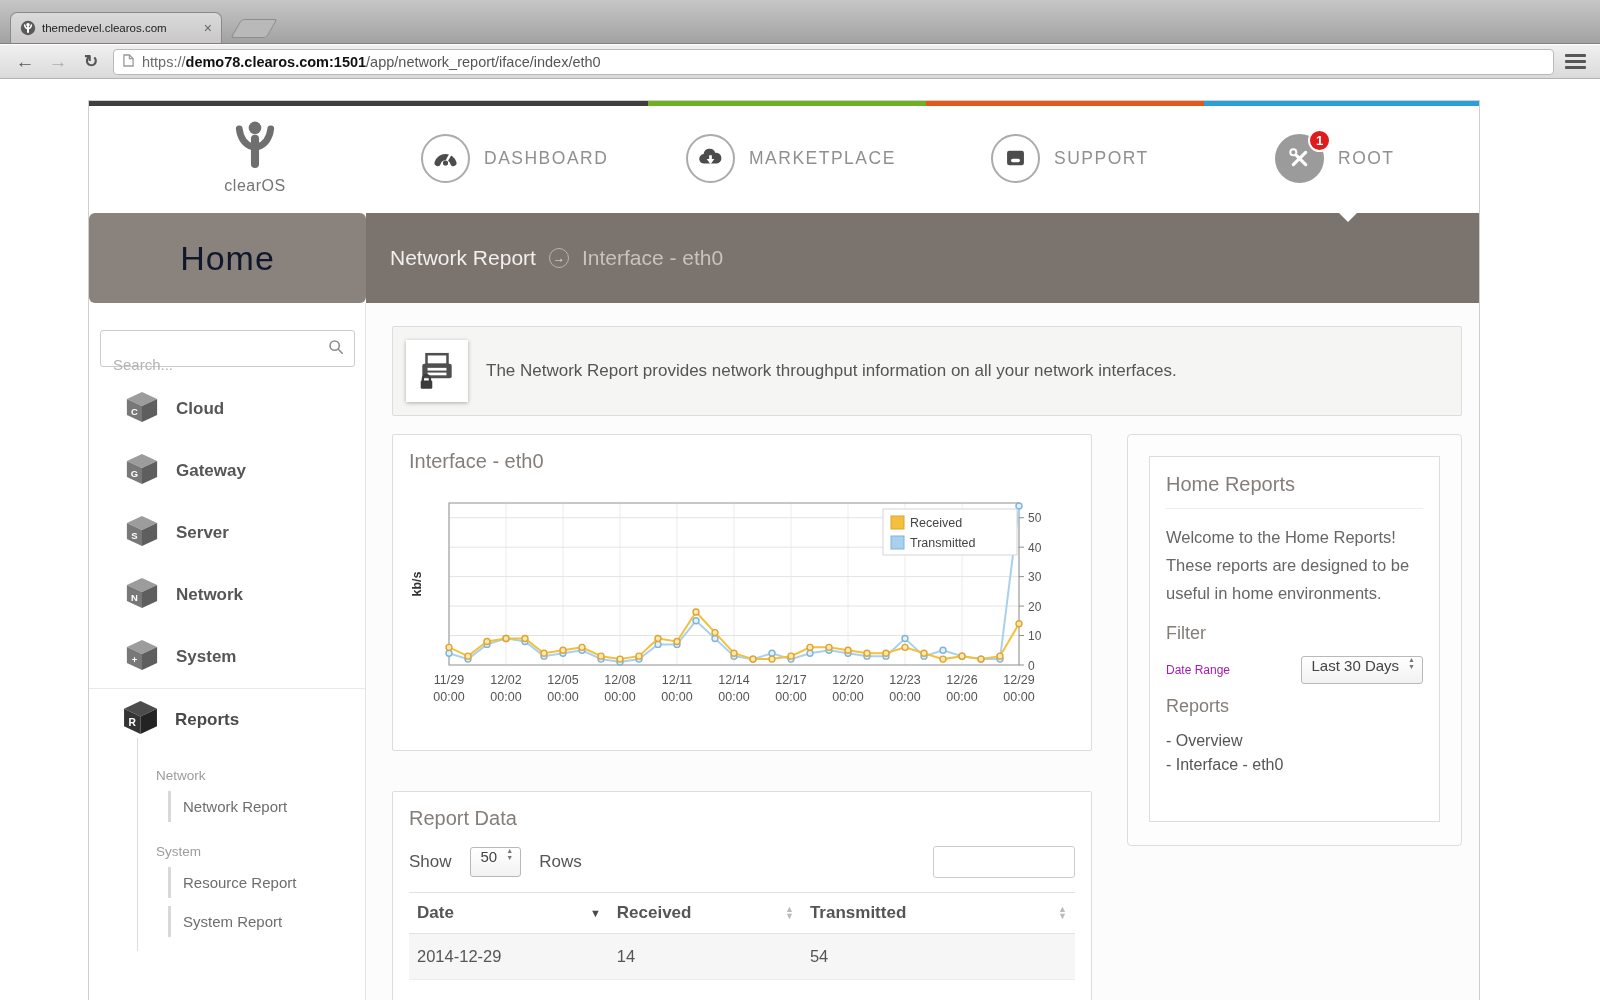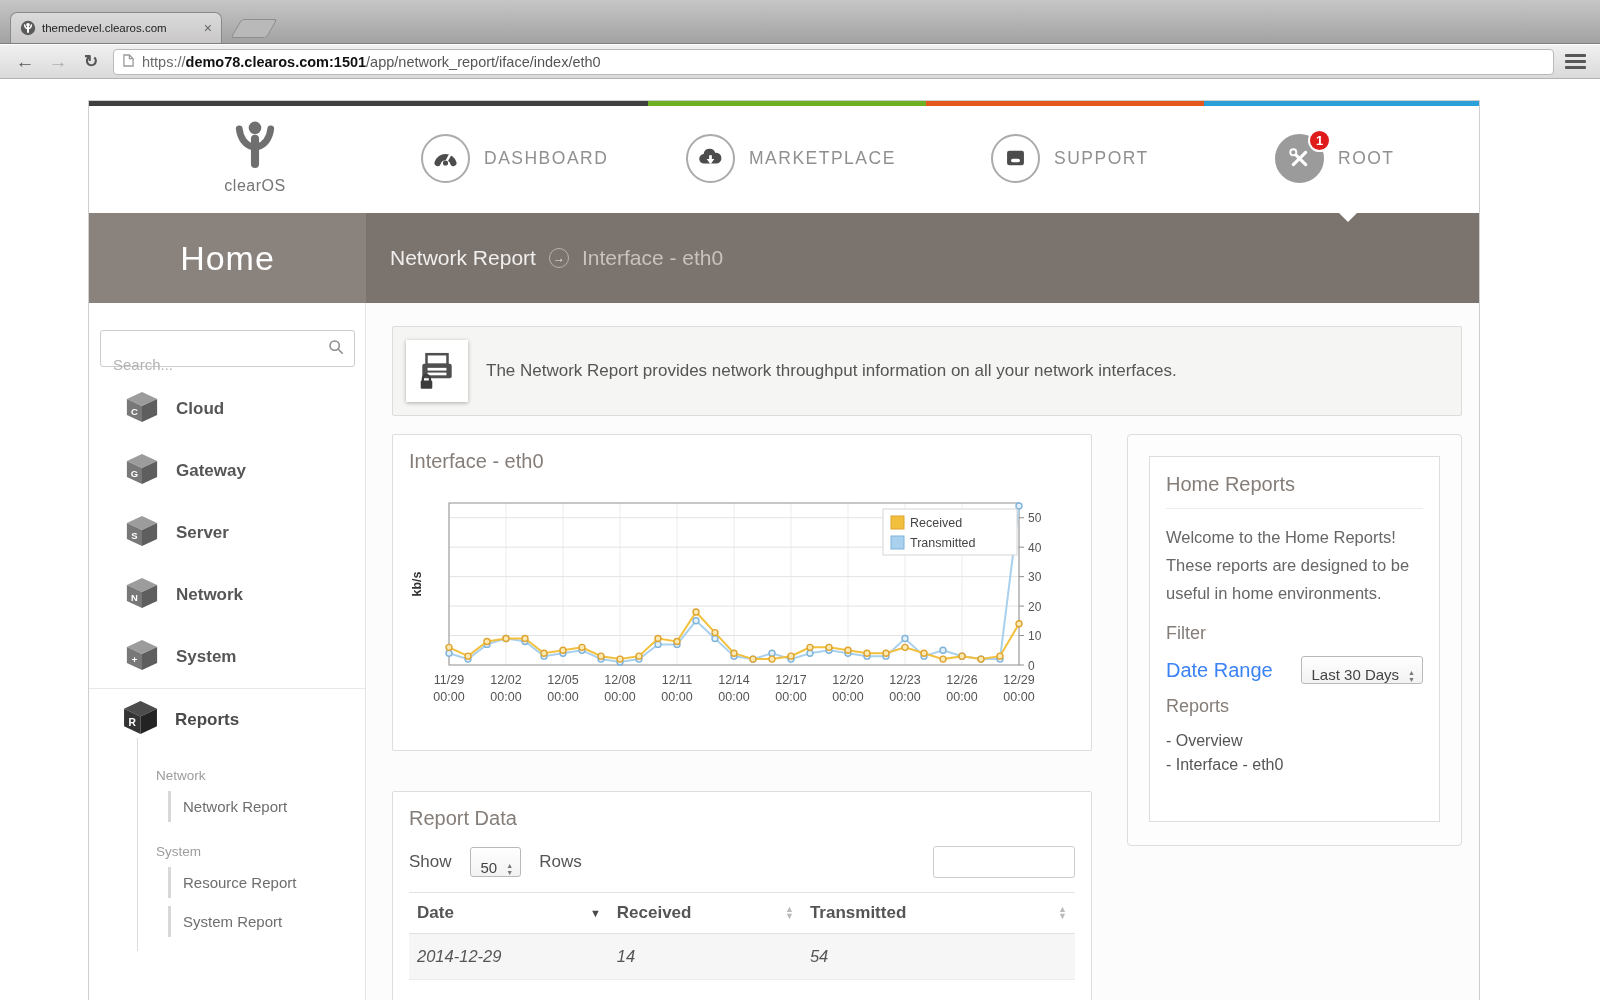"Home" .crumb-home { border-radius: none -> 6px; color: #ffffff -> #0f172a }
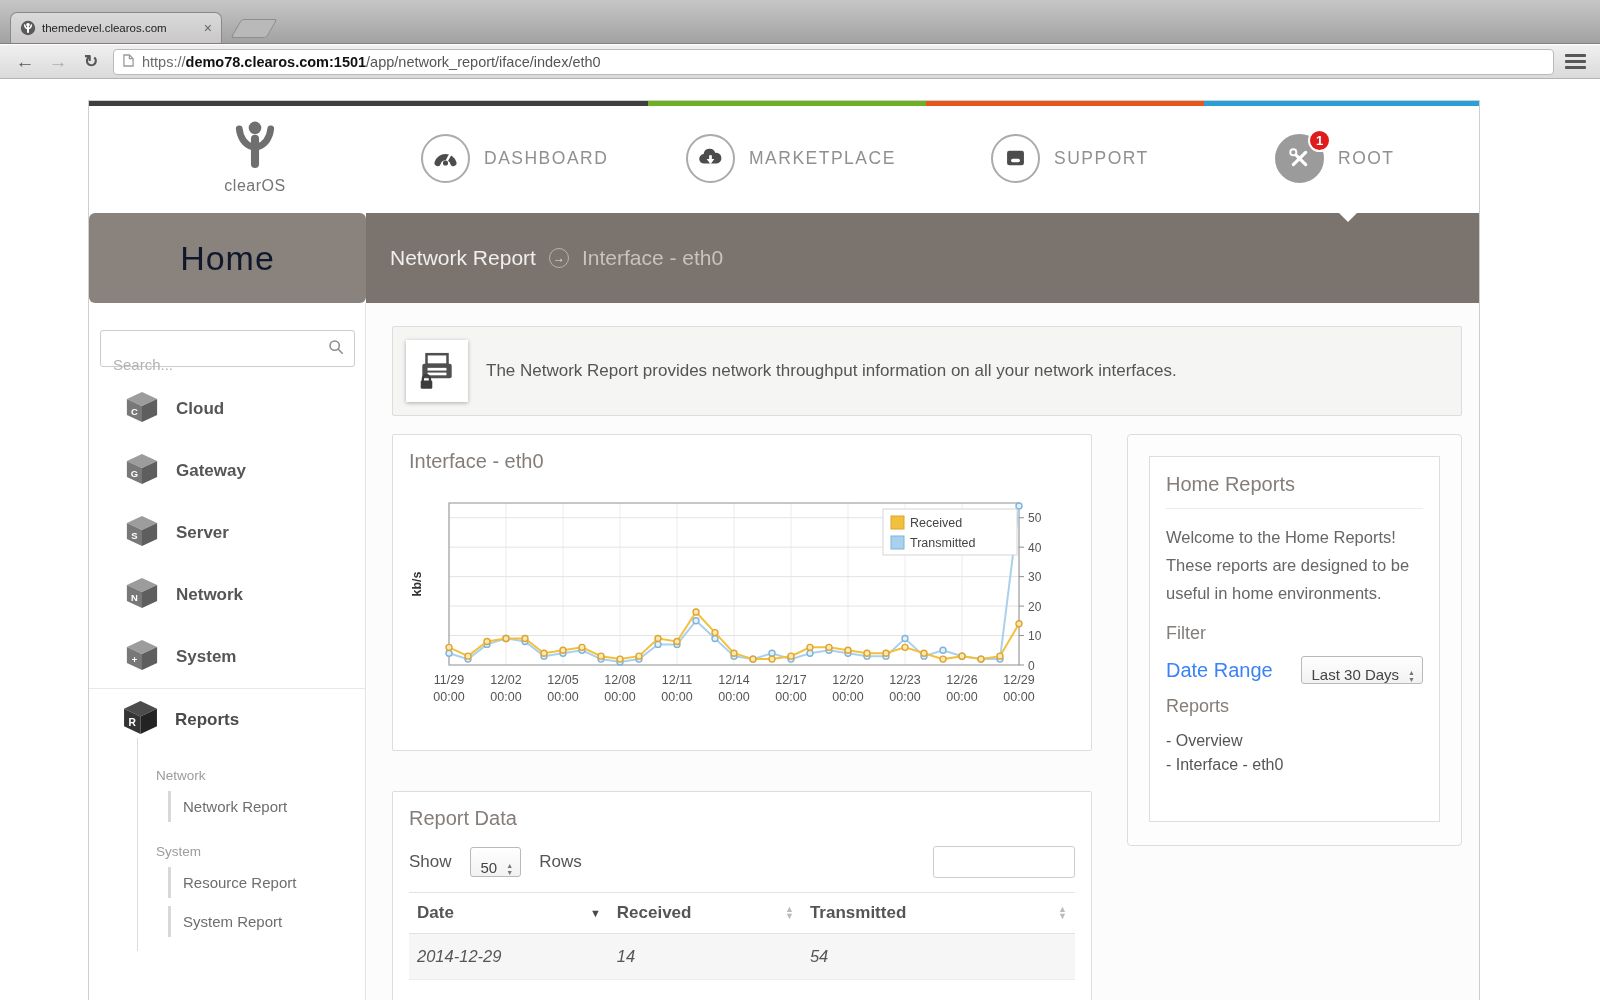"Date Range" .hr-label { color: #3b82f6 -> #a21caf; font-size: 20px -> 12px }
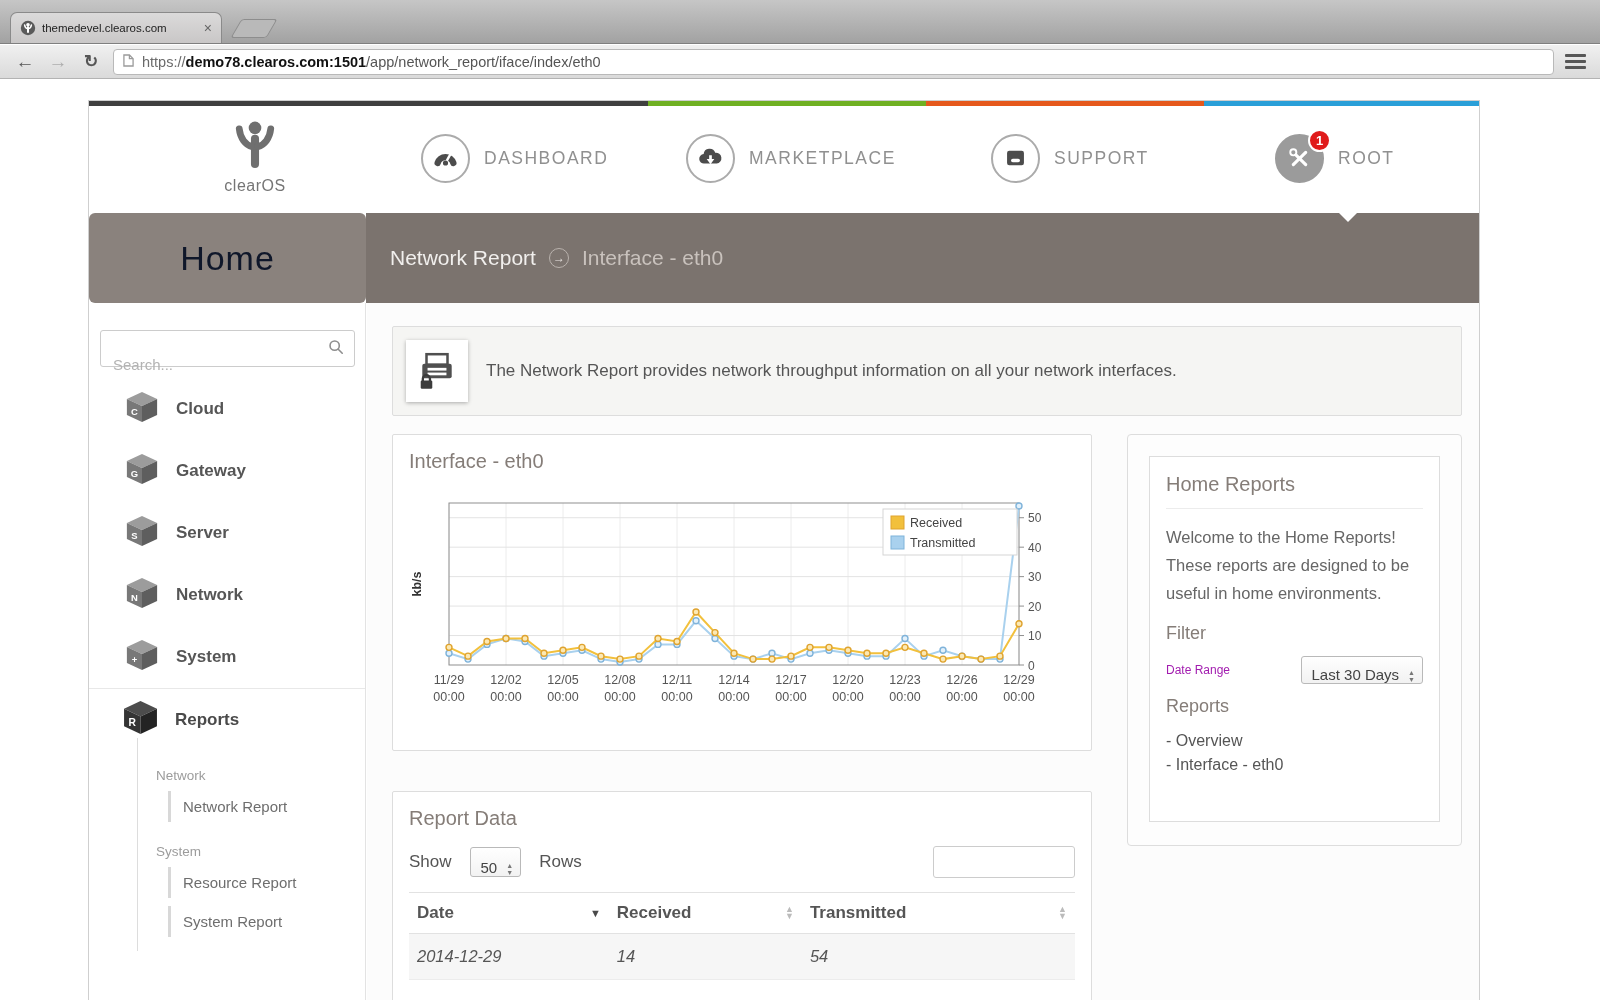"Last 30 Days" .select { align-items: flex-end -> flex-start }
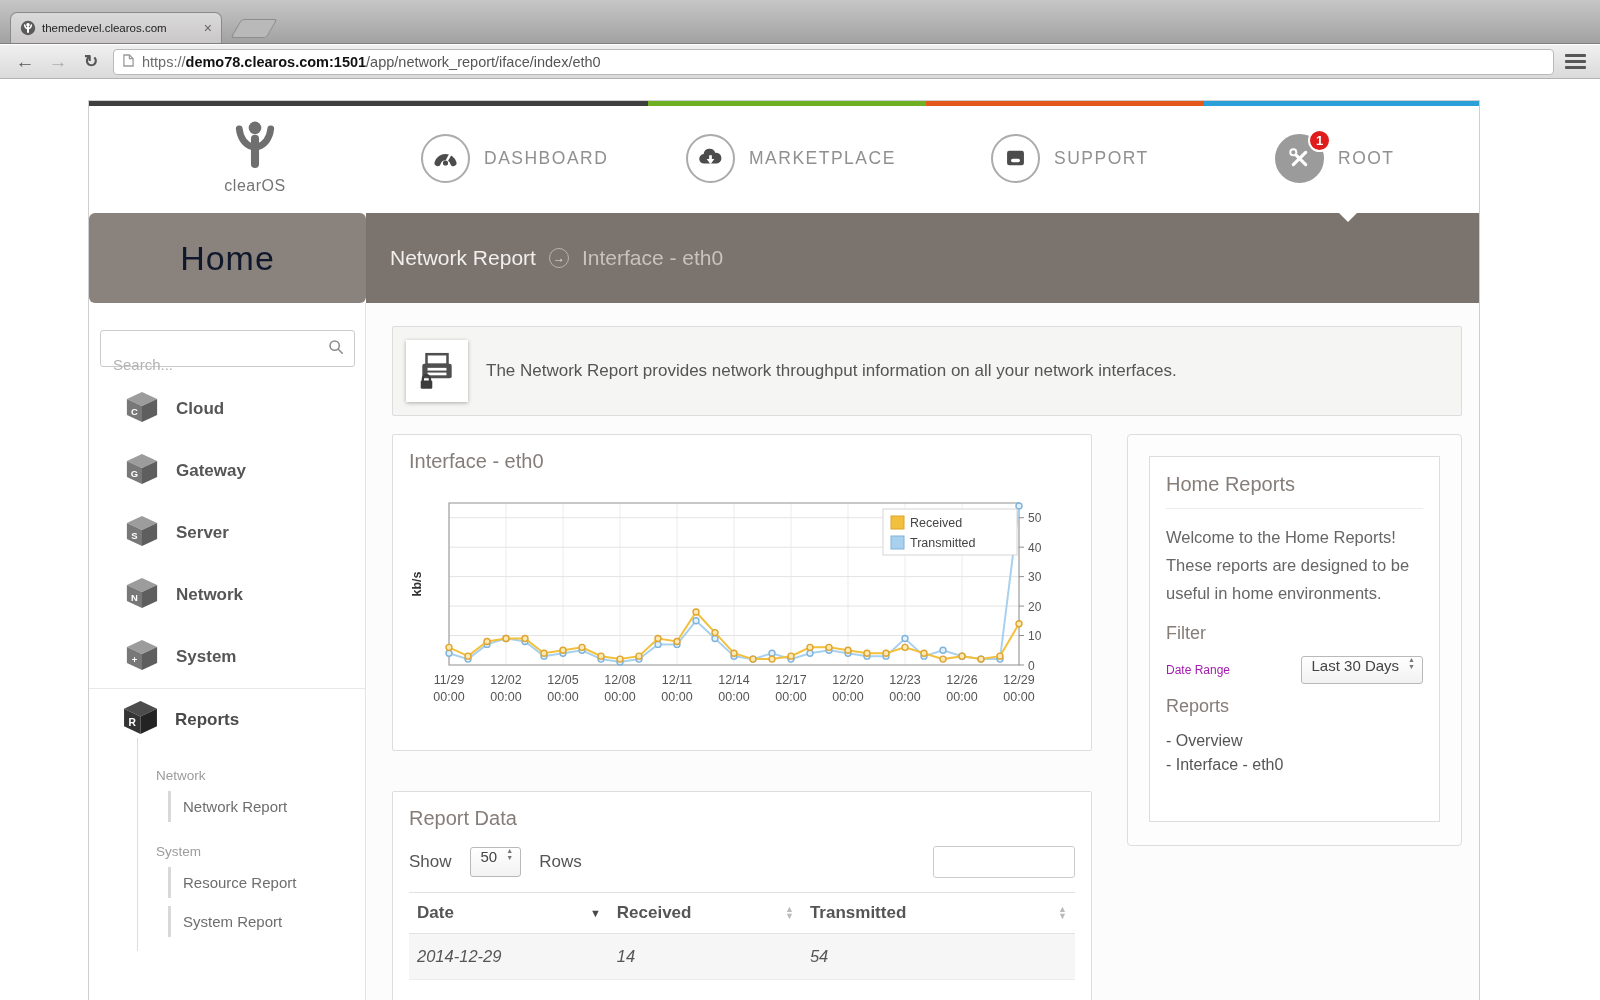"2014-12-29" .rpt-table td { font-style: italic -> none }
